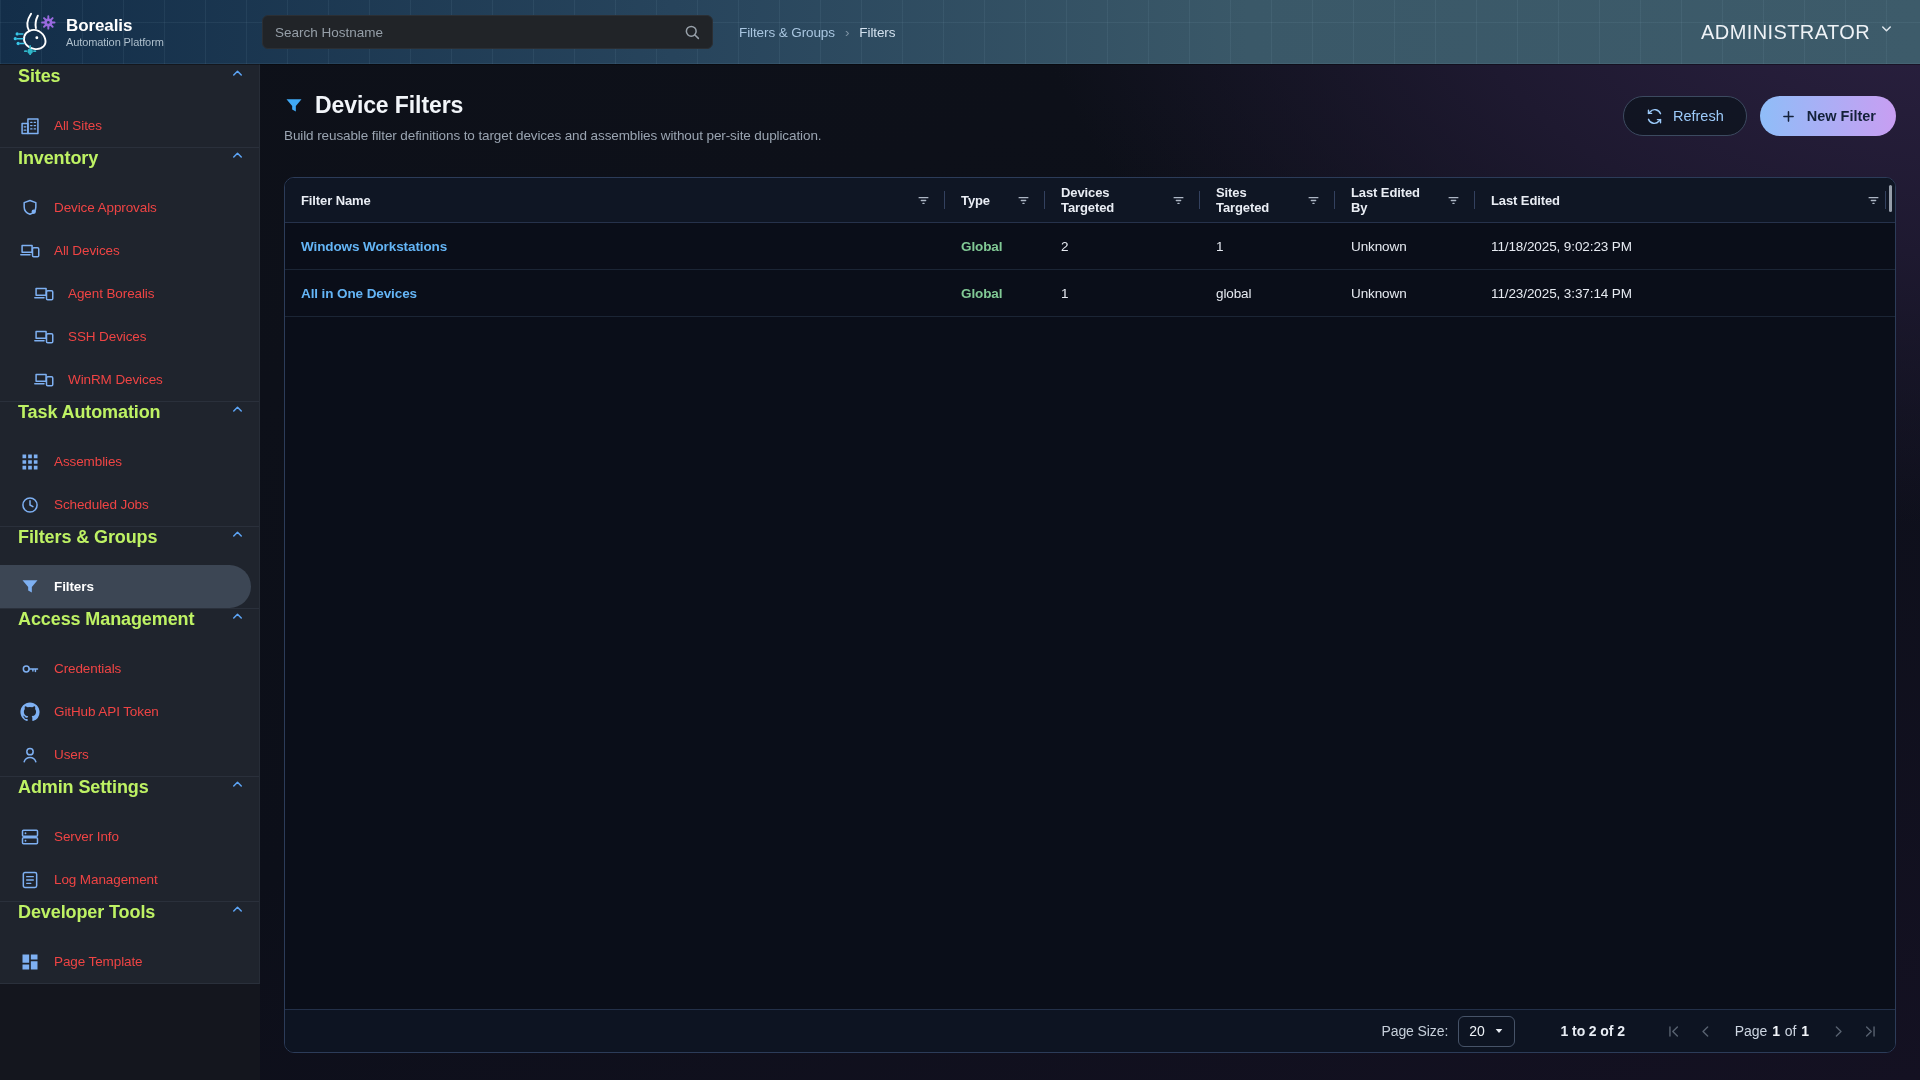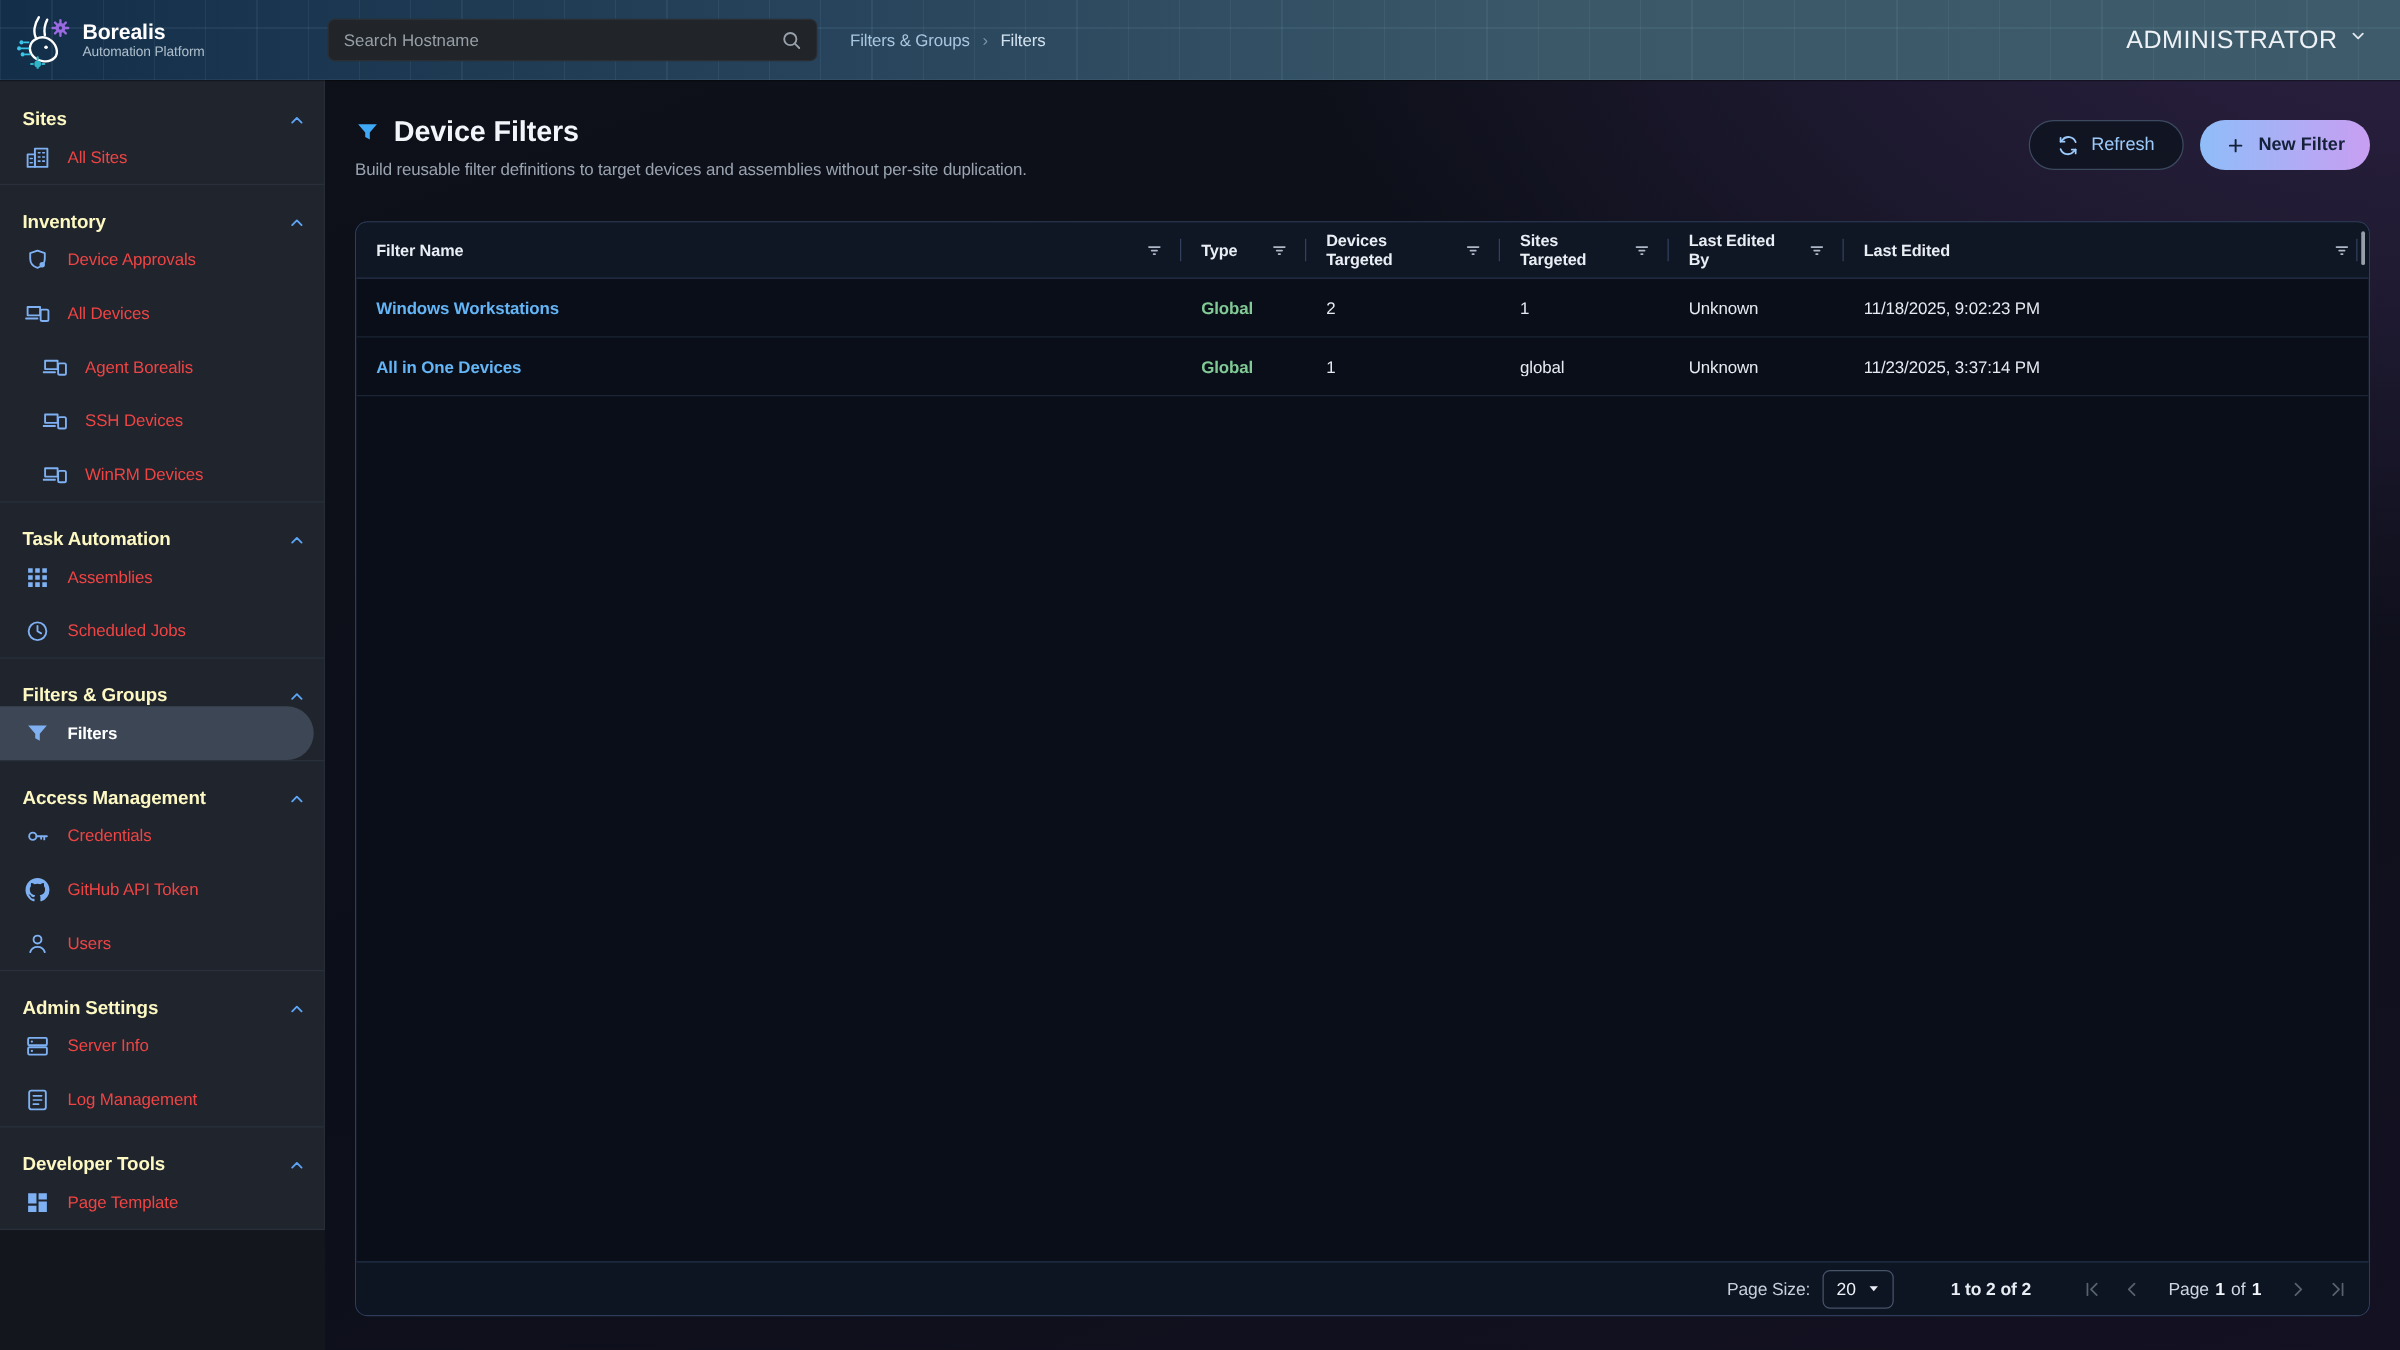"Search Hostname" .search { width: 392px -> 451px }
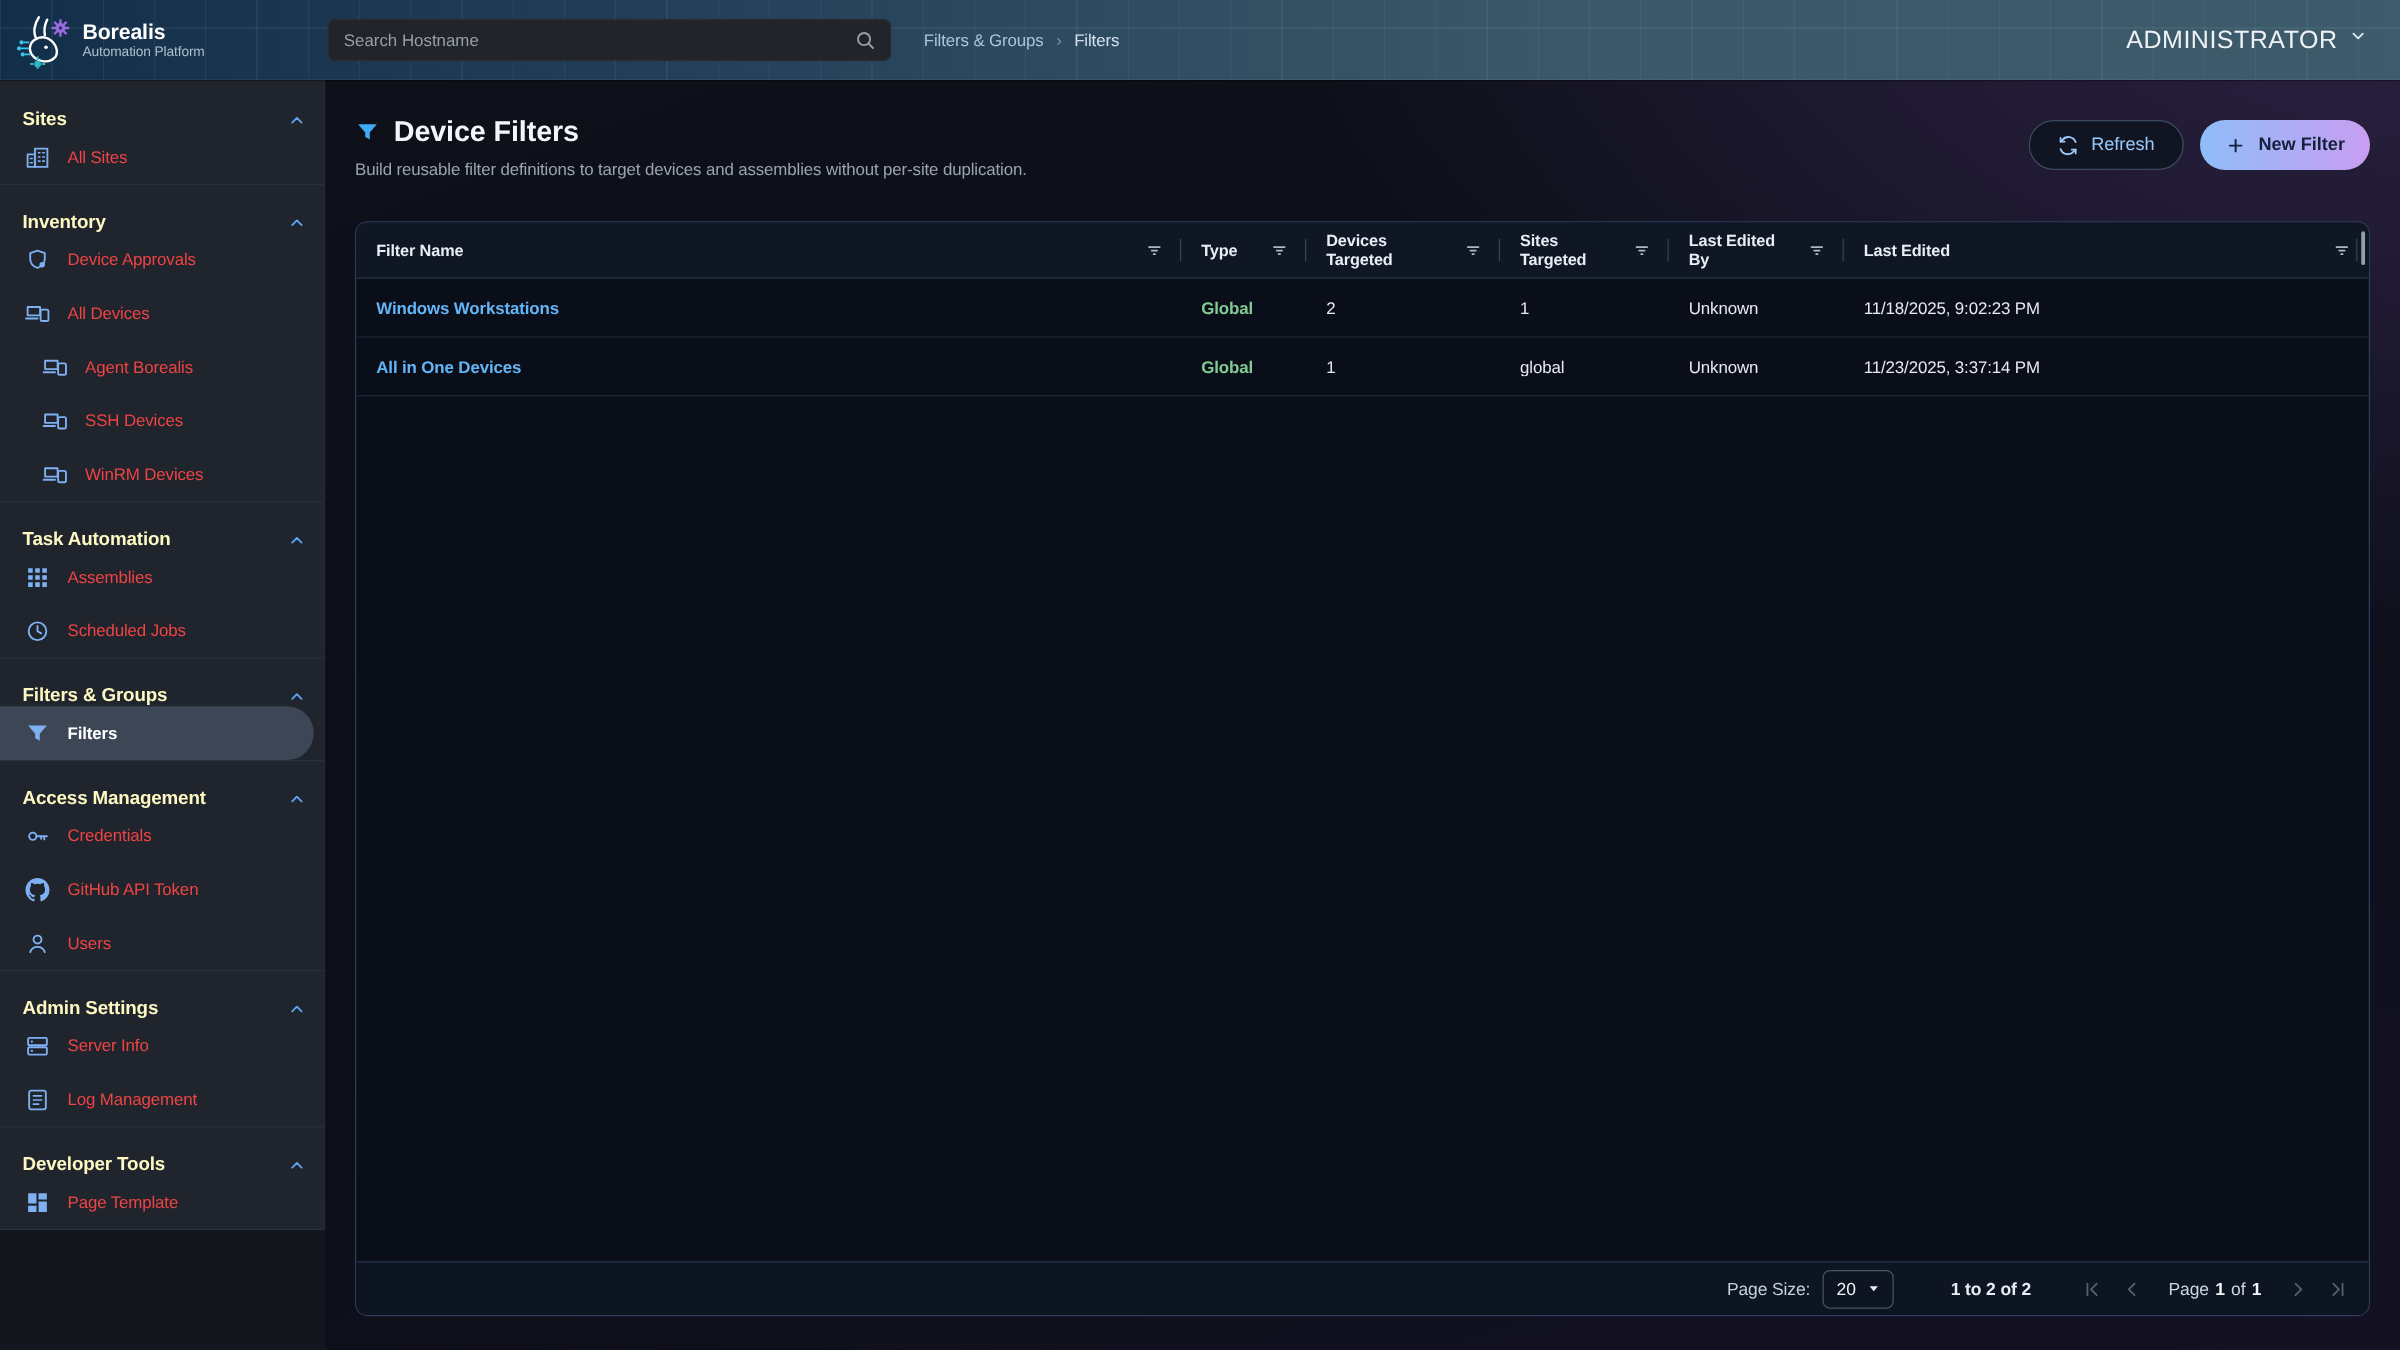"Sites" .section-header { align-items: flex-end -> flex-start; color: #fef9c3 -> #bef264; font-size: 15px -> 18px }
